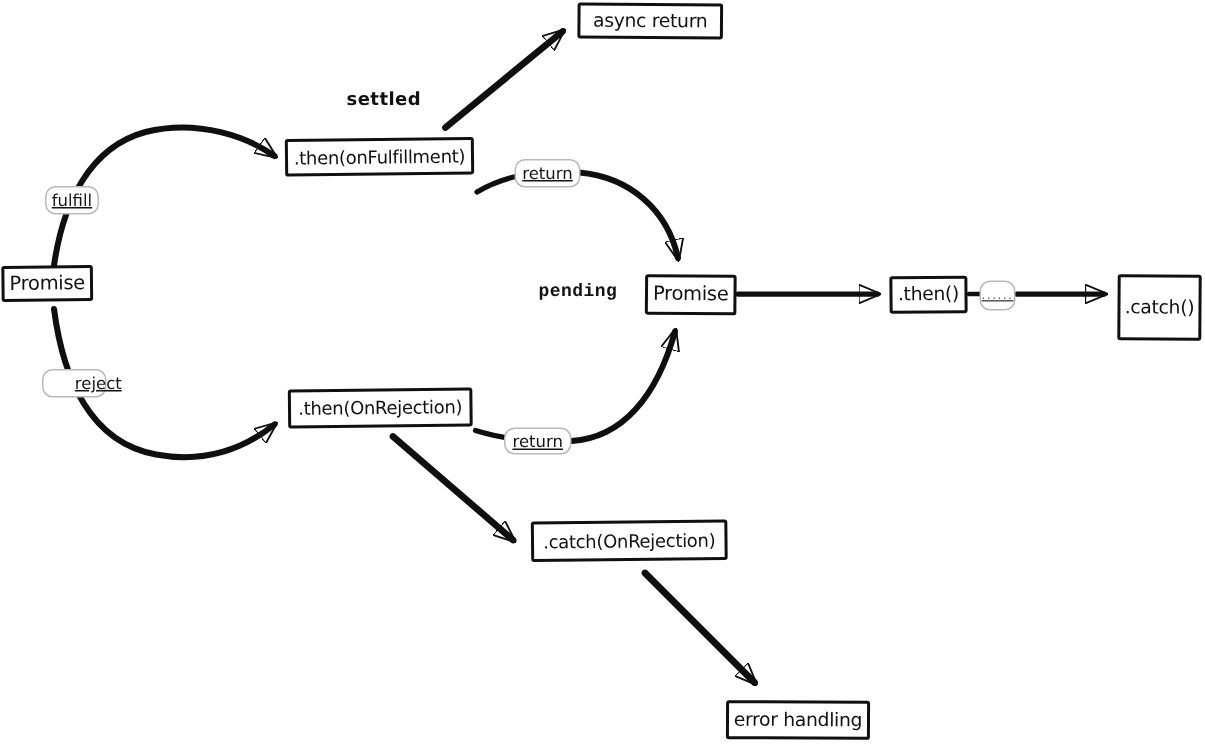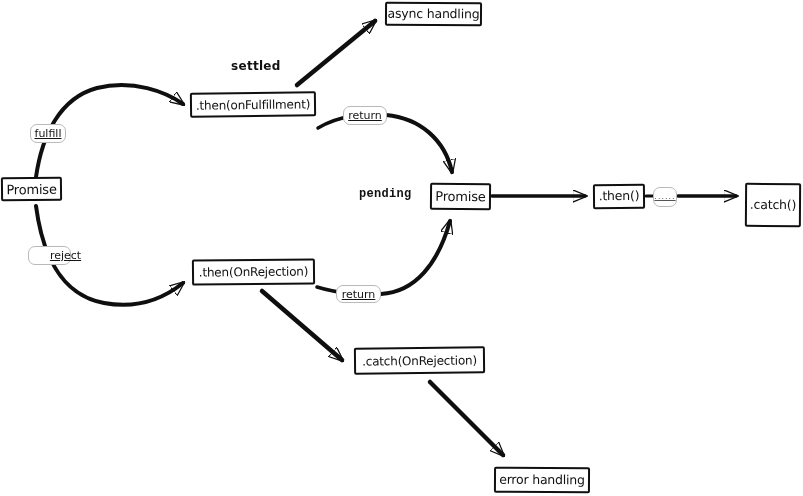"async handling" div.node { text: handling -> return }
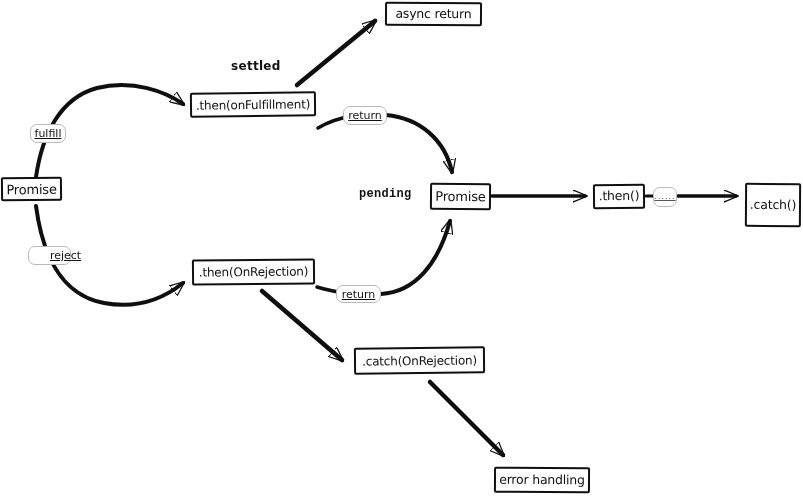"error handling" div.node { left: 494px -> 484px }
